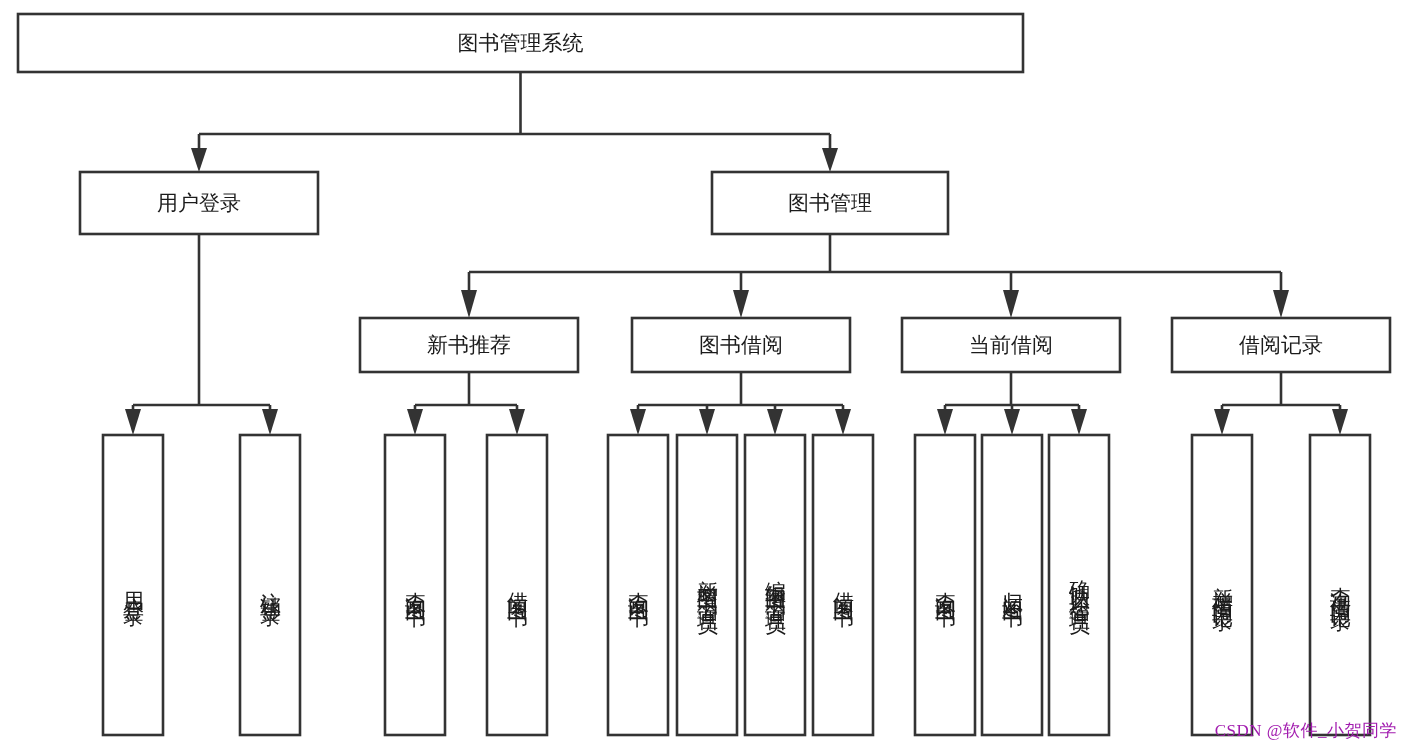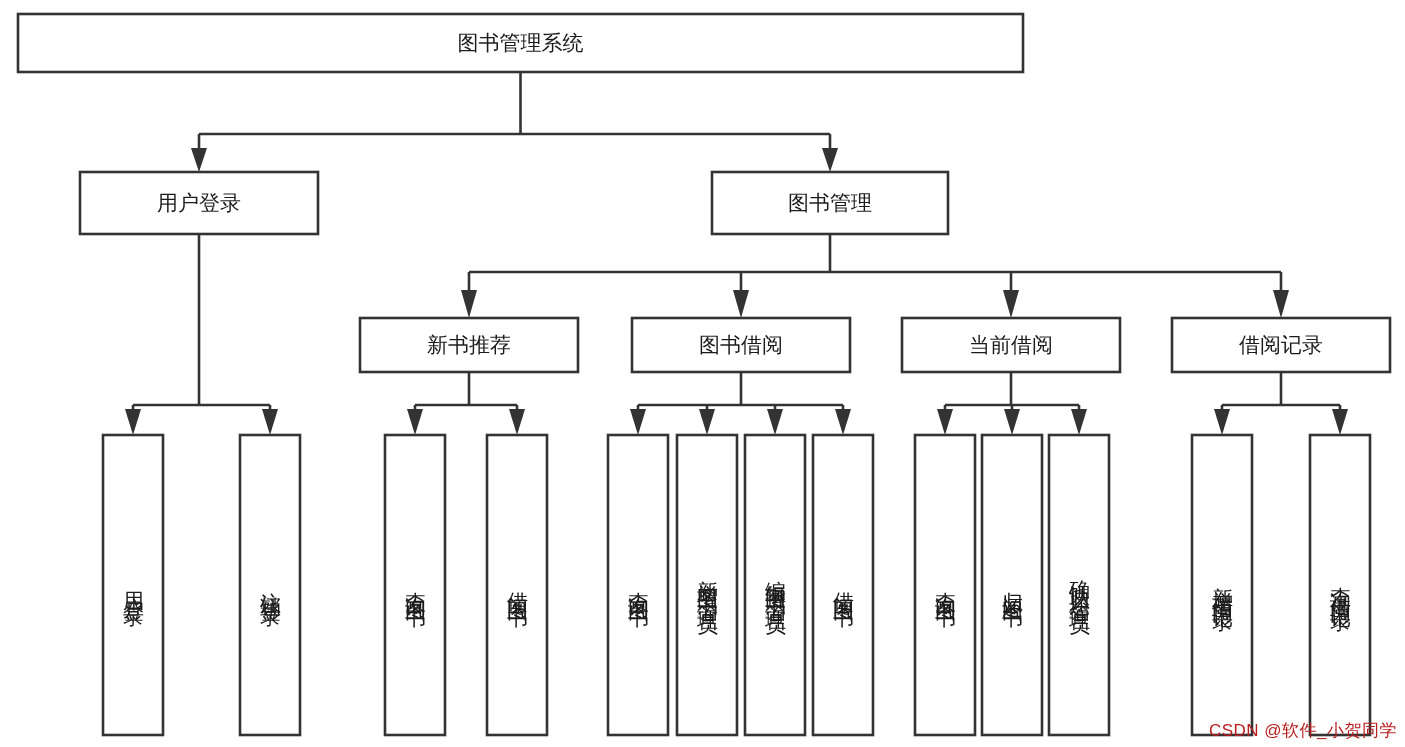"CSDN @软件_小贺同学" .watermark { color: #b91c1c -> #a21caf; font-family: Liberation Sans, sans-serif -> Liberation Serif, serif }
